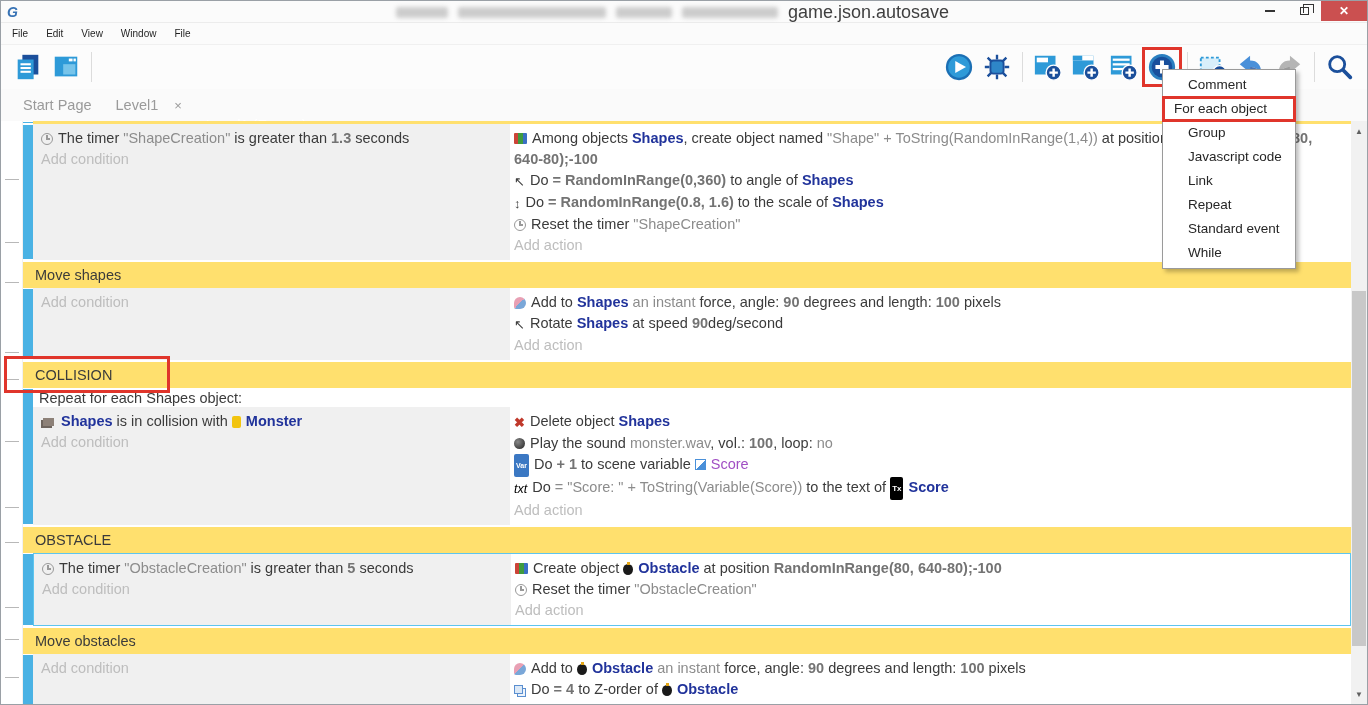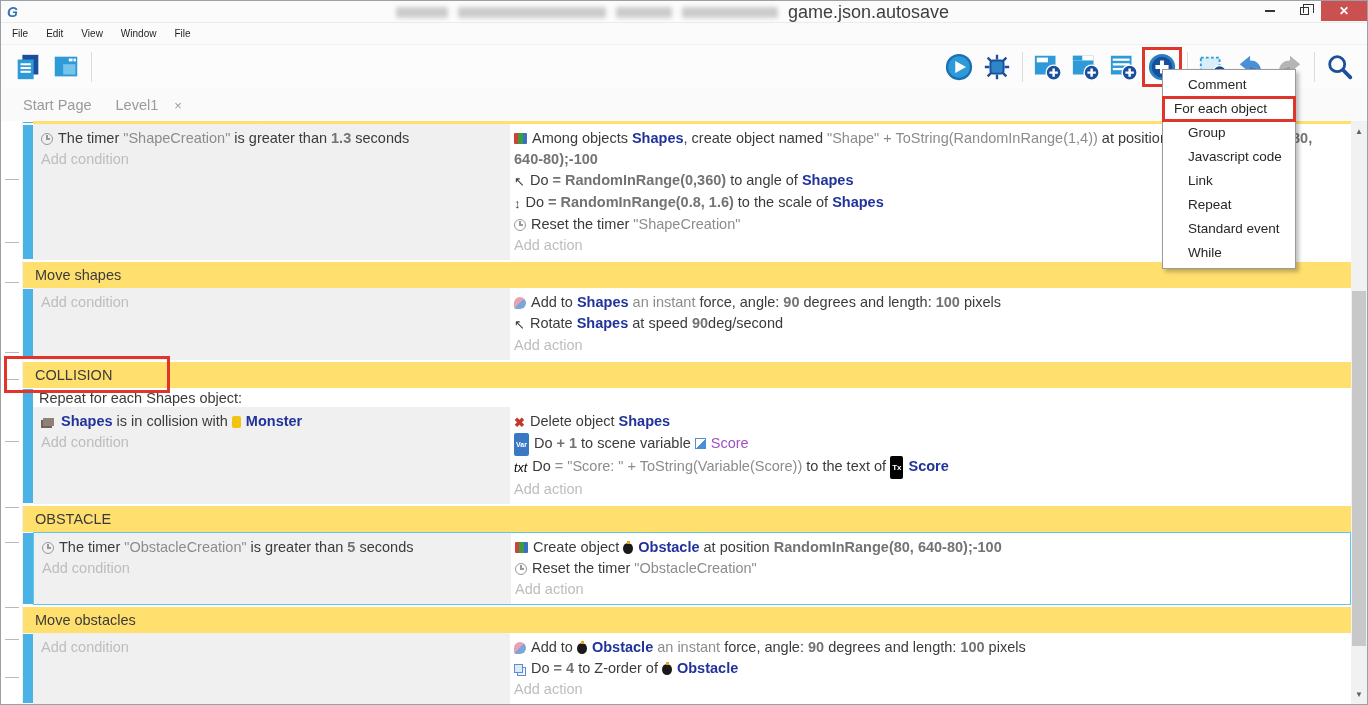"Play the sound monster.wav, vol.:" div.line { html: none -> <div><span></span><span>Play the sound </span><span>monster.wav</span><span>, vol.: </span><span>100</span><span>, loop: </span><span>no</span></div> }
